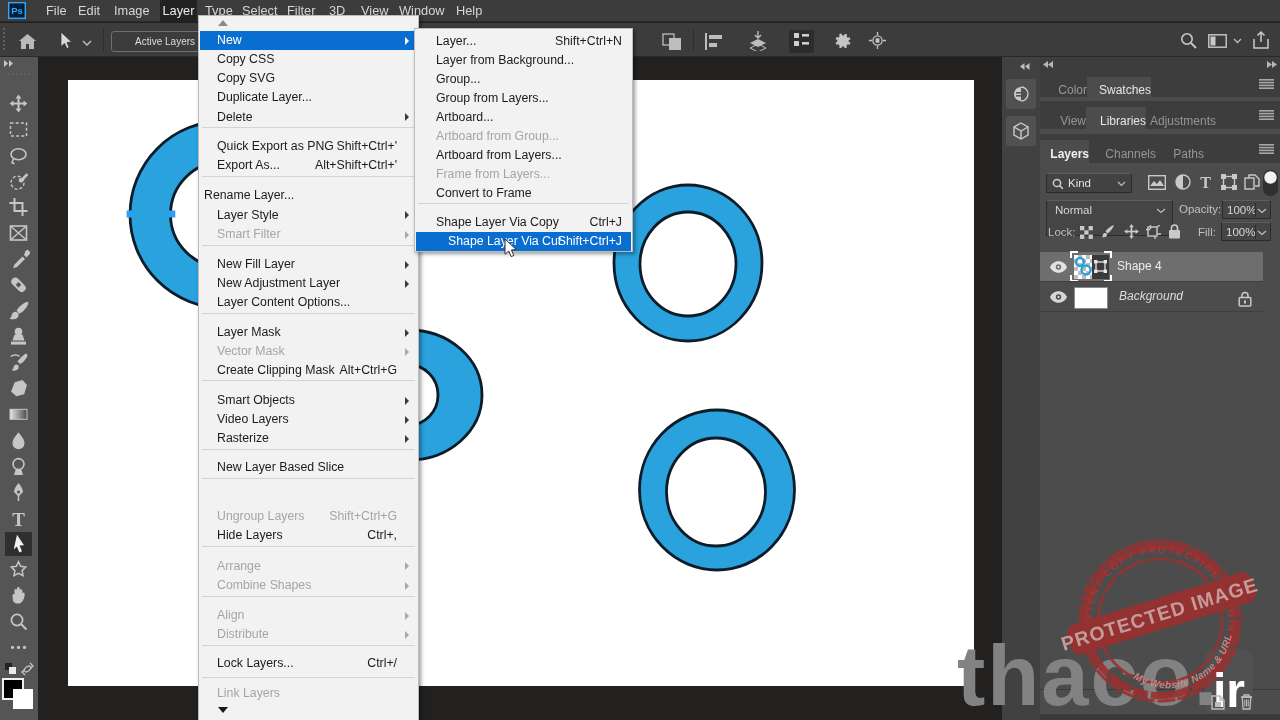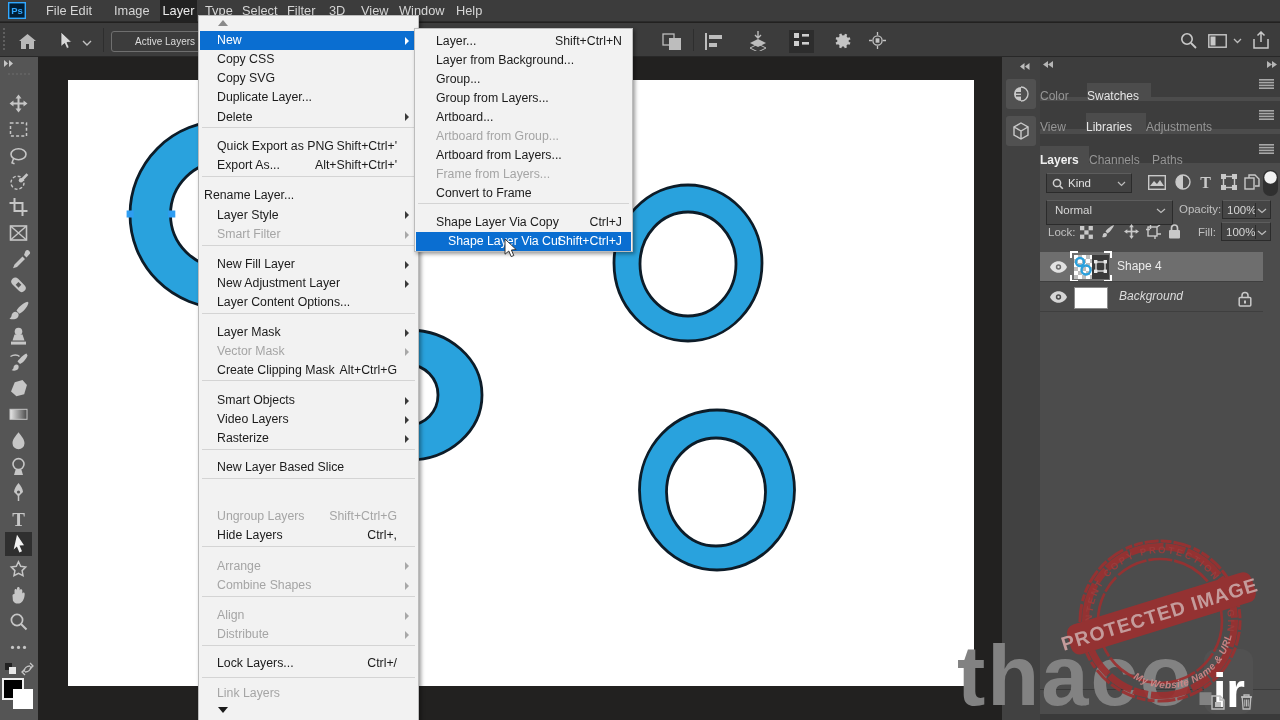"Edit" span.mb { left: 70px -> 78px }
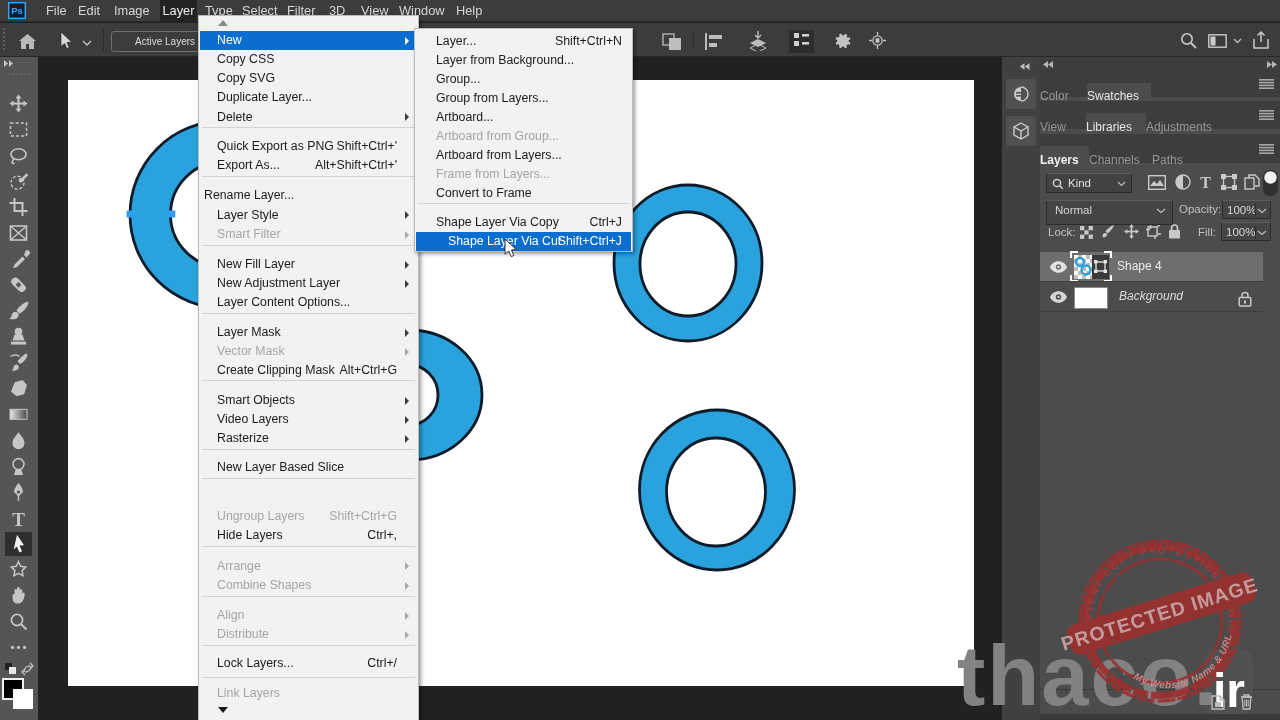"Color" .tab { text-align: left -> right; top: 12px -> 6px }
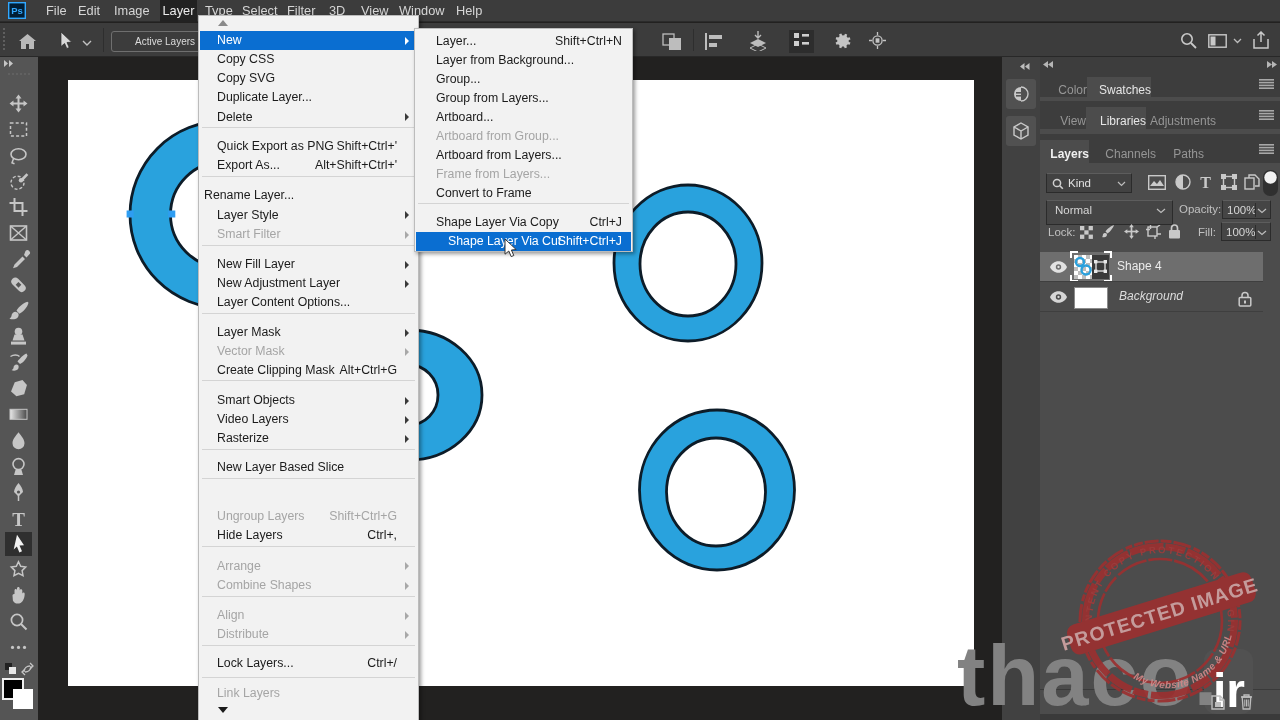"Normal" div.combo { height: 25px -> 36px }
